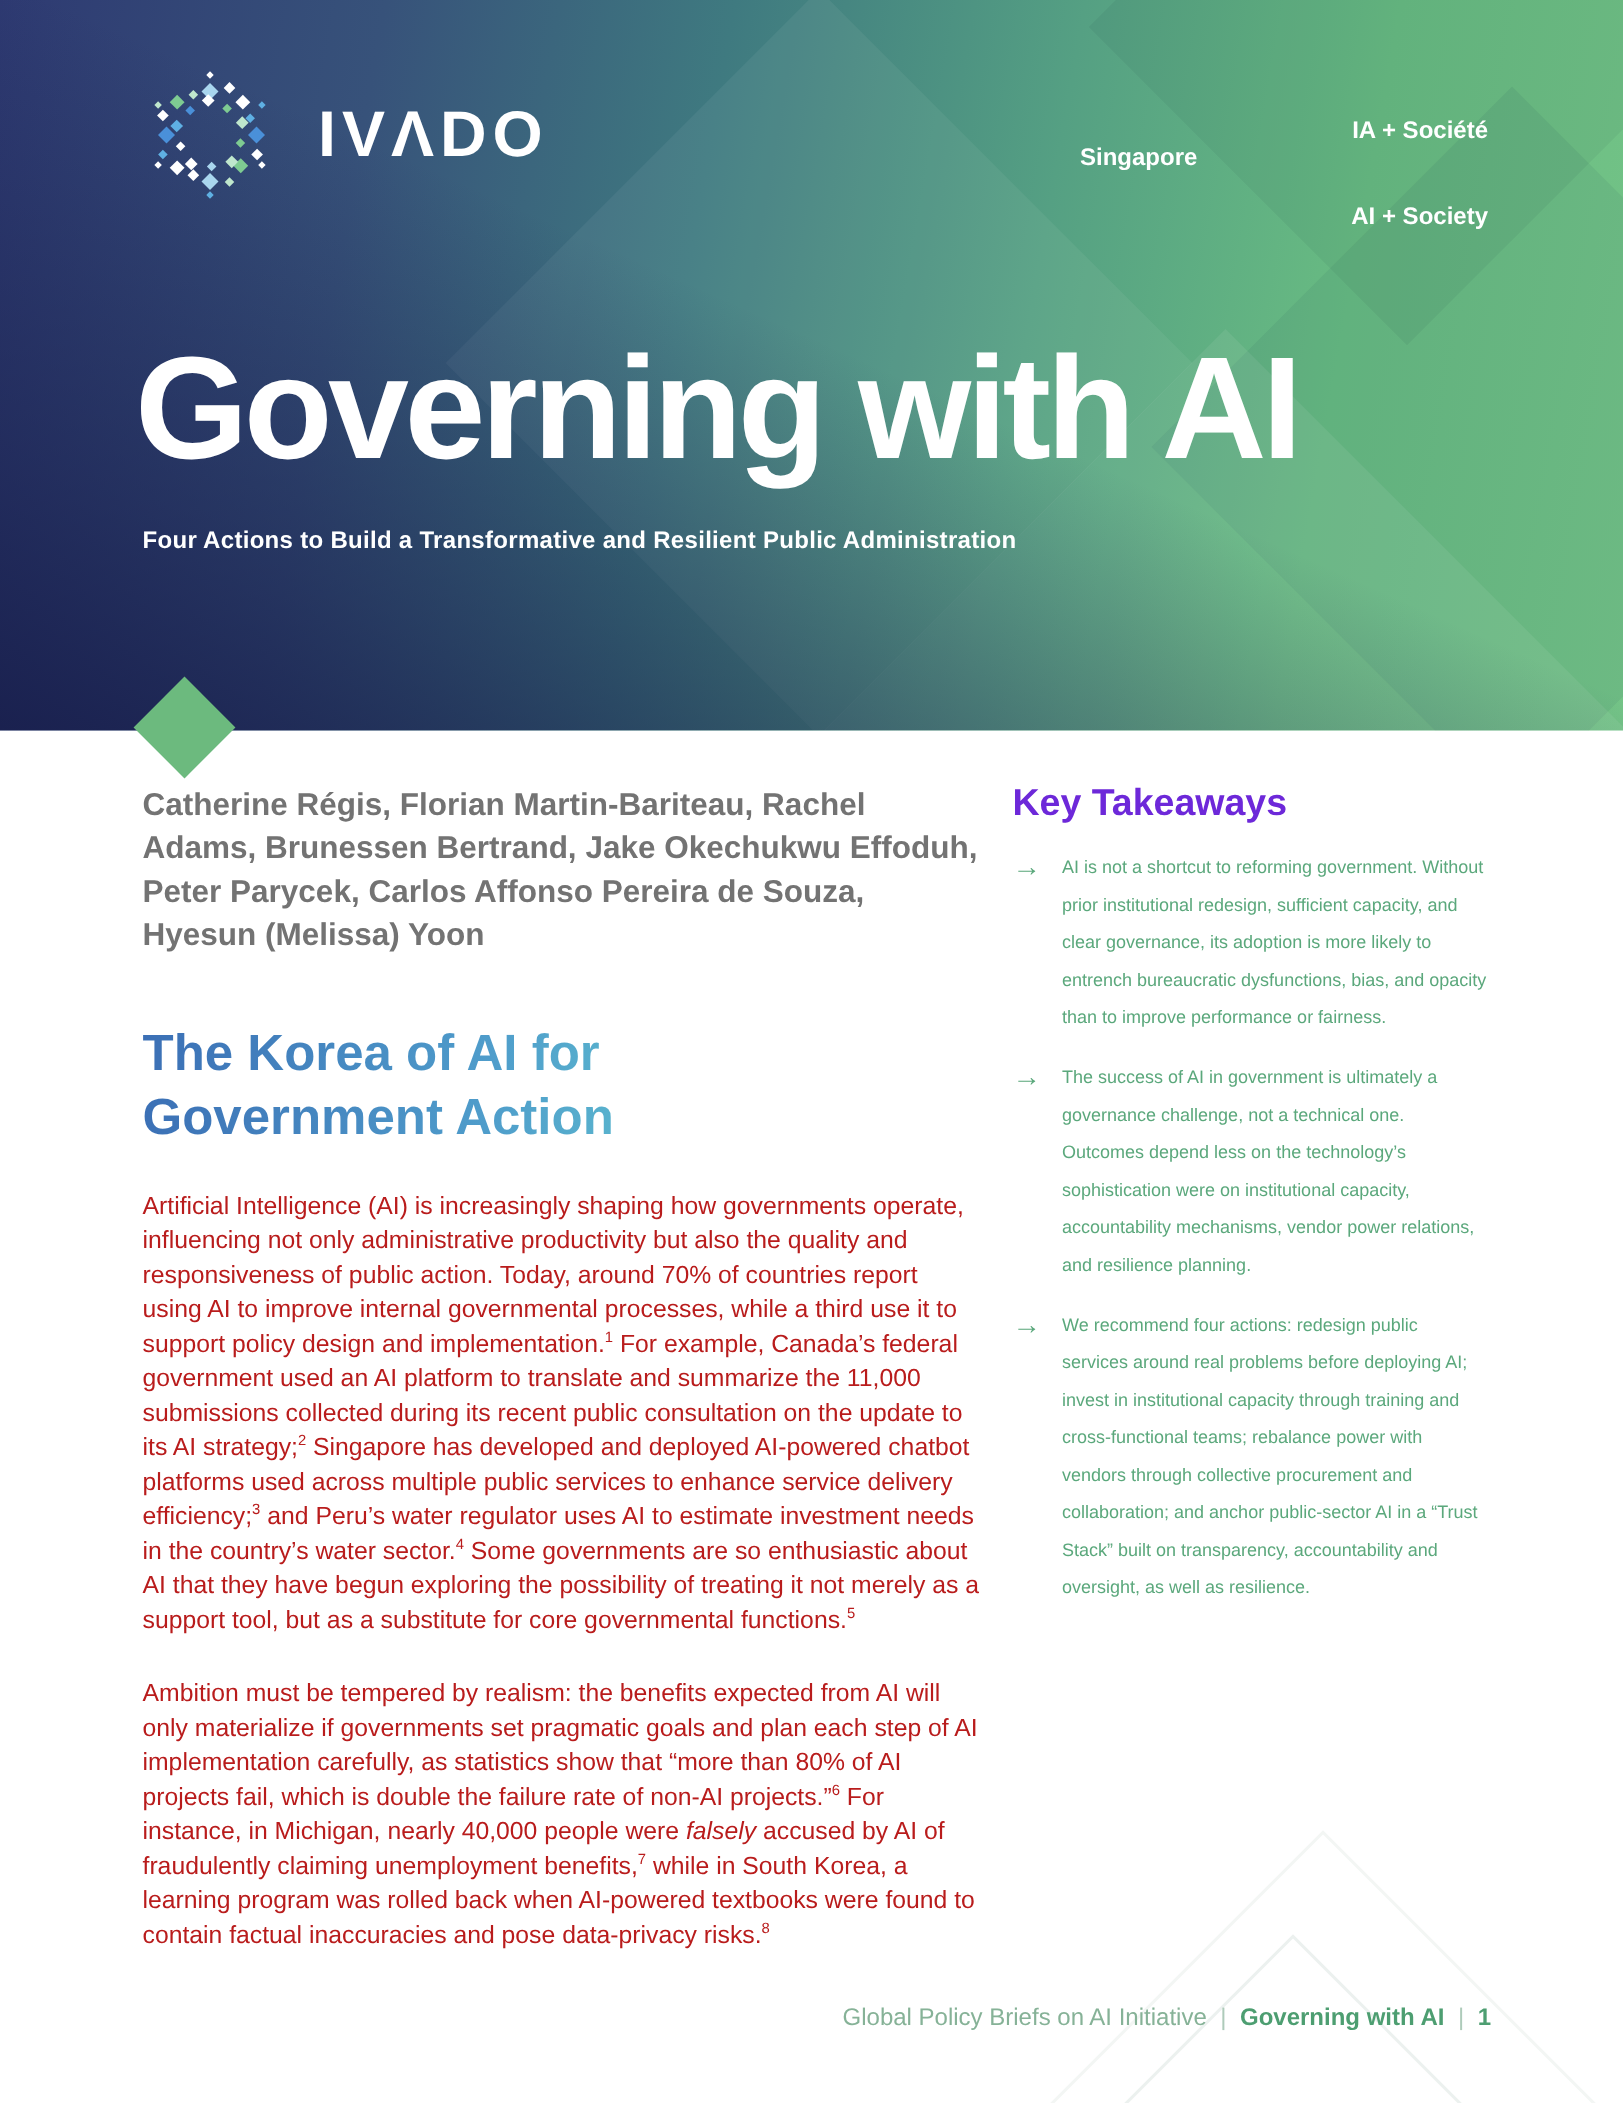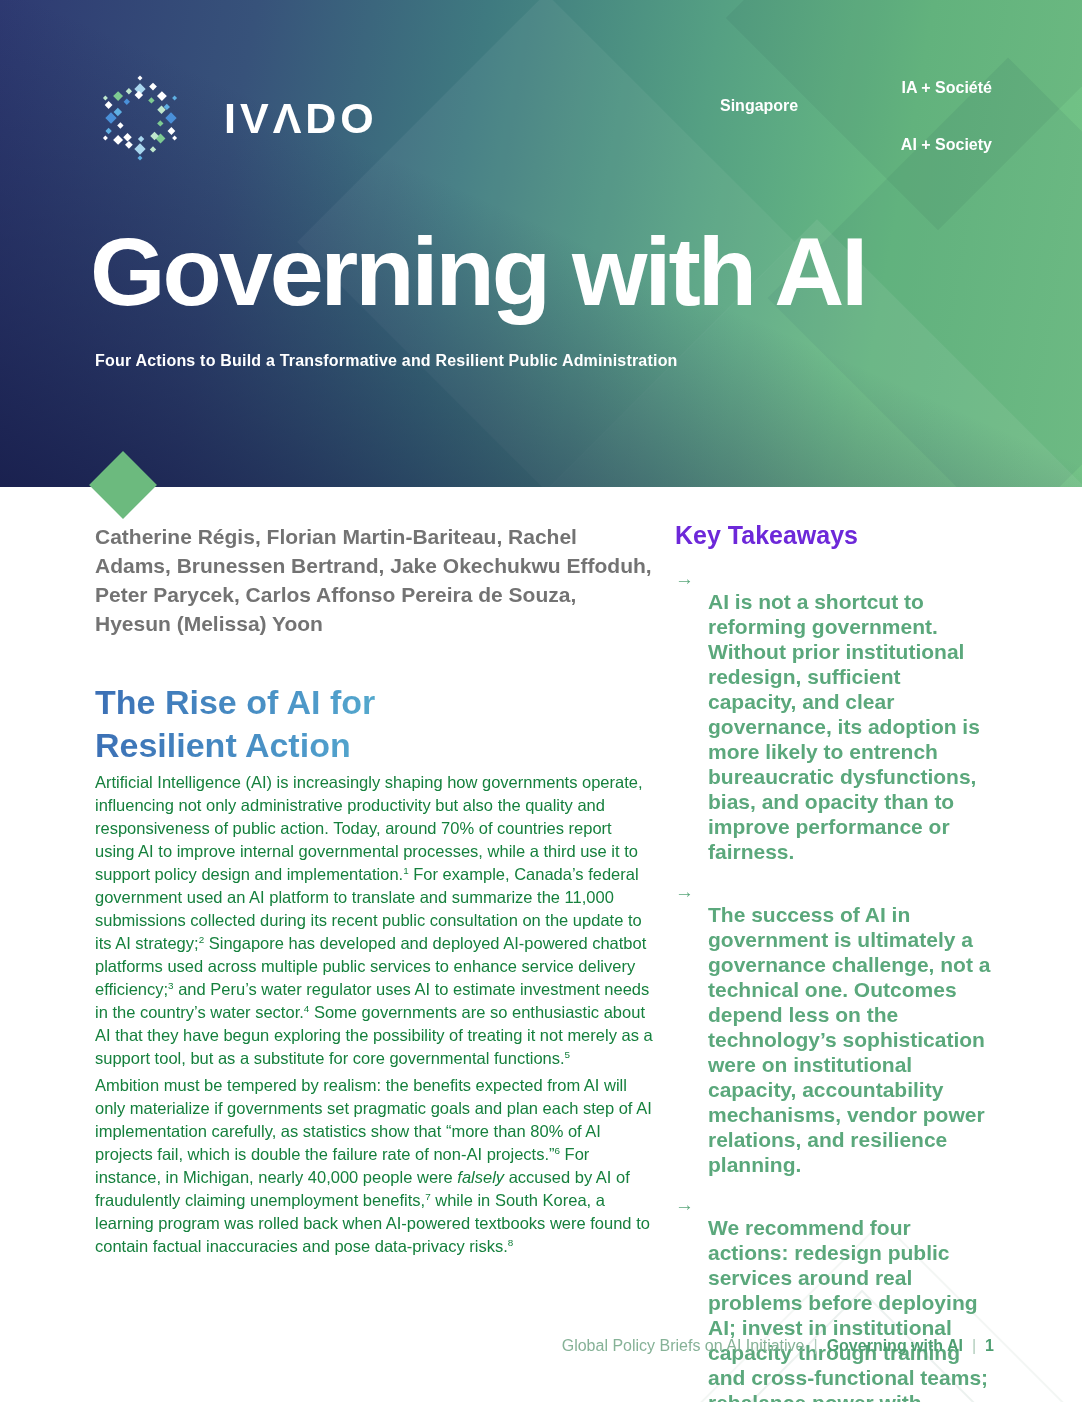"IVΛDO" .logo { gap: 36px -> 24px; top: 70px -> 42px }
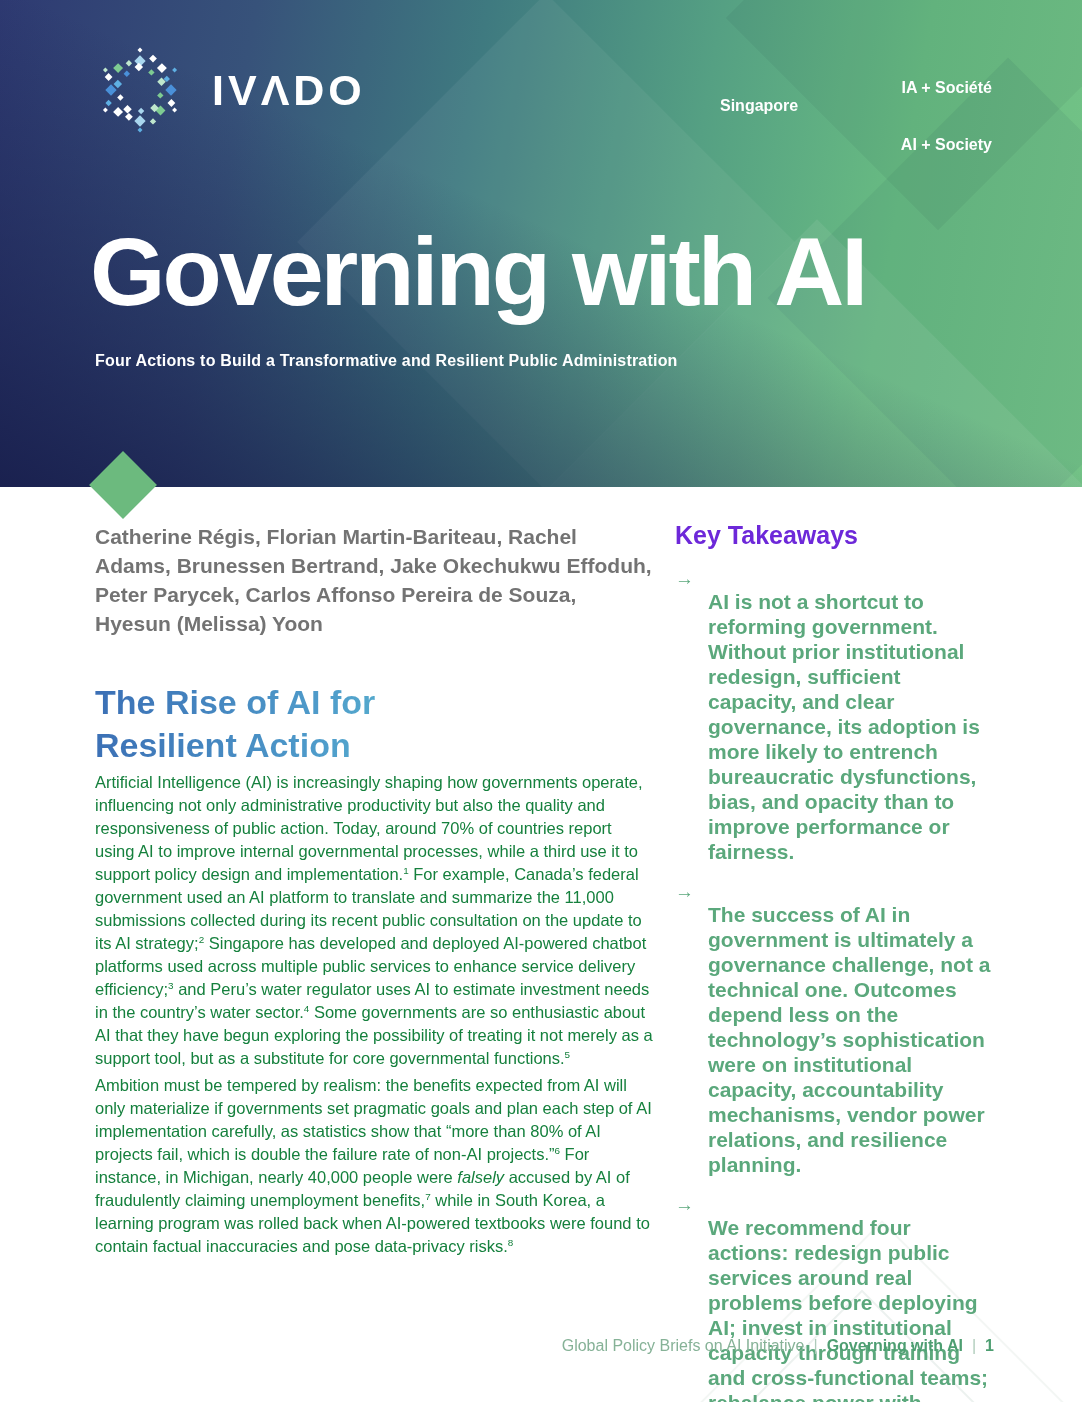"AI is not a shortcut" .tk-text { font-size: 21px -> 12px; font-weight: bold -> normal; margin-top: 23px -> none }
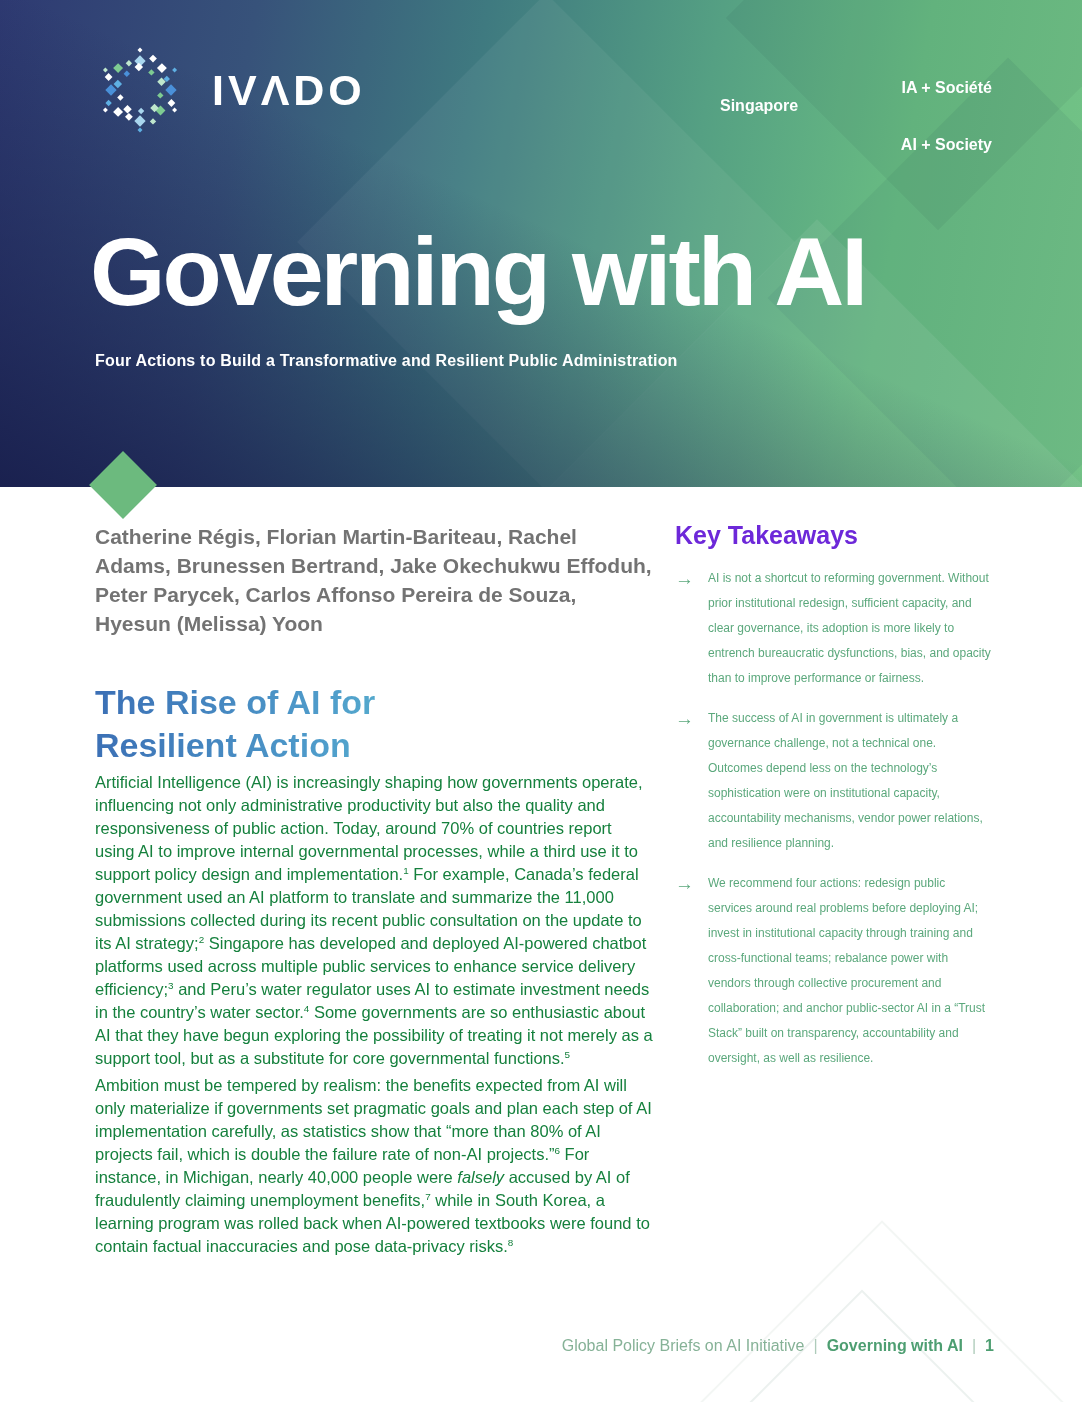"The Rise of AI for" div.heading { text: Rise of AI for Resilient -> Korea of AI for Government }
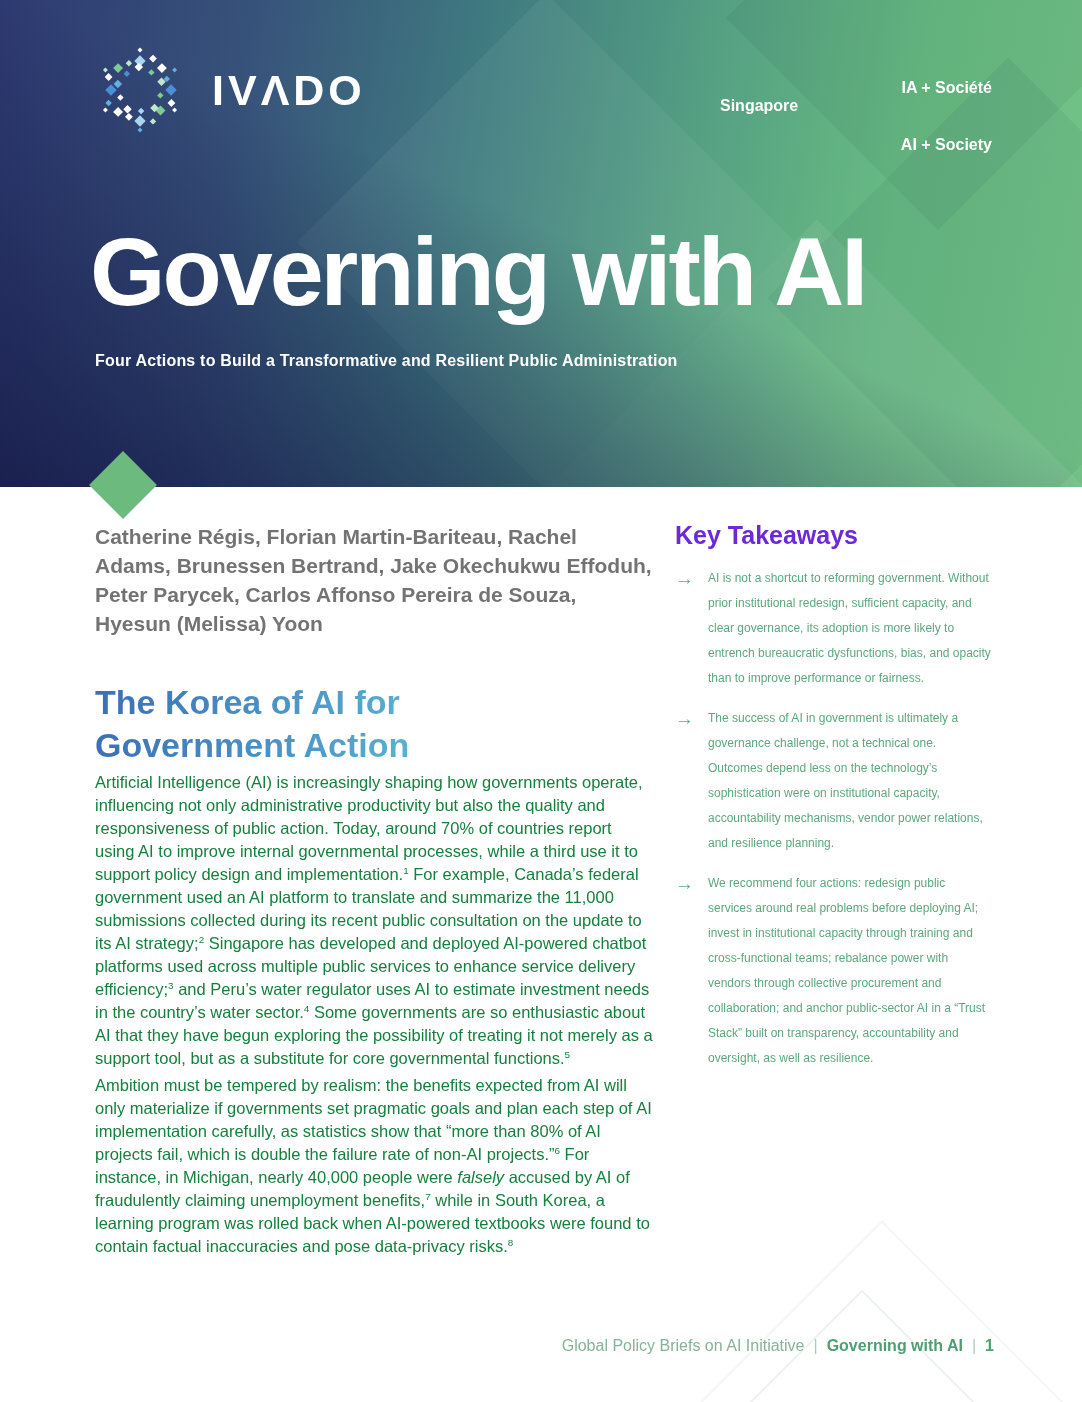"Artificial Intelligence (AI) is" .para { color: #15803d -> #b91c1c; margin-top: 4px -> 26px }
